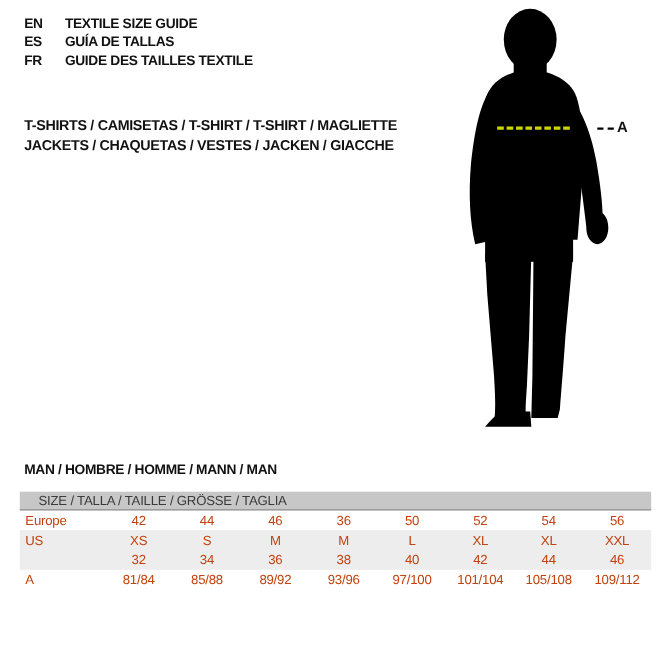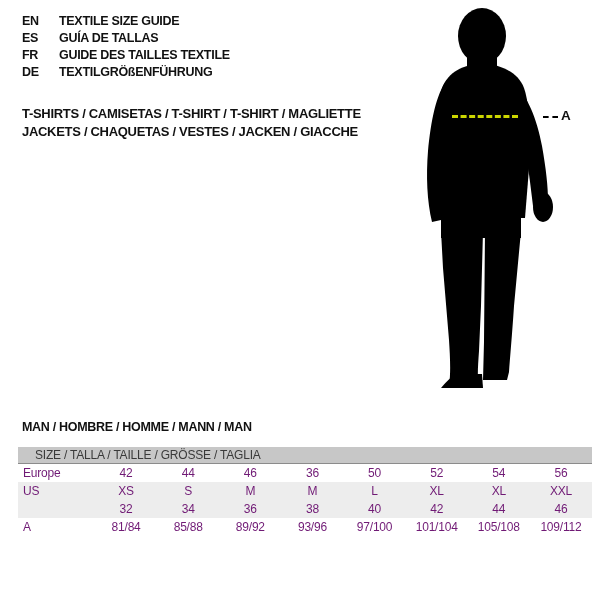"DE" div.lang-row { html: <div> <span>DE</span> <span>TEXTILGRÖßENFÜHRUNG</span> </div> -> none }
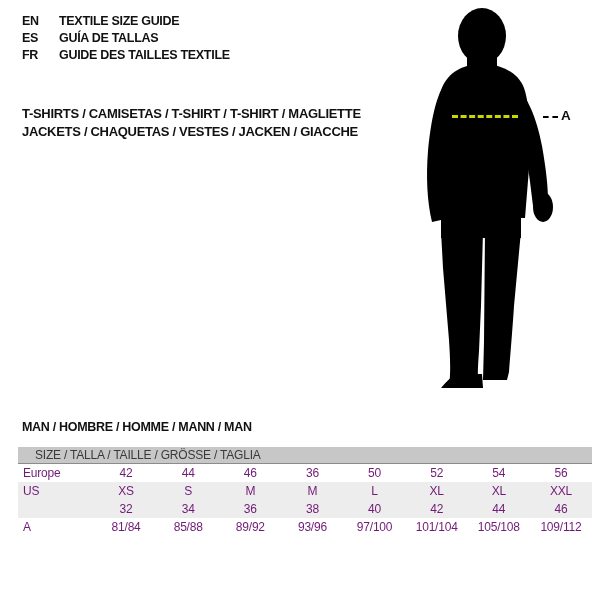"Europe" .t-row { color: #701a75 -> #c2410c }
